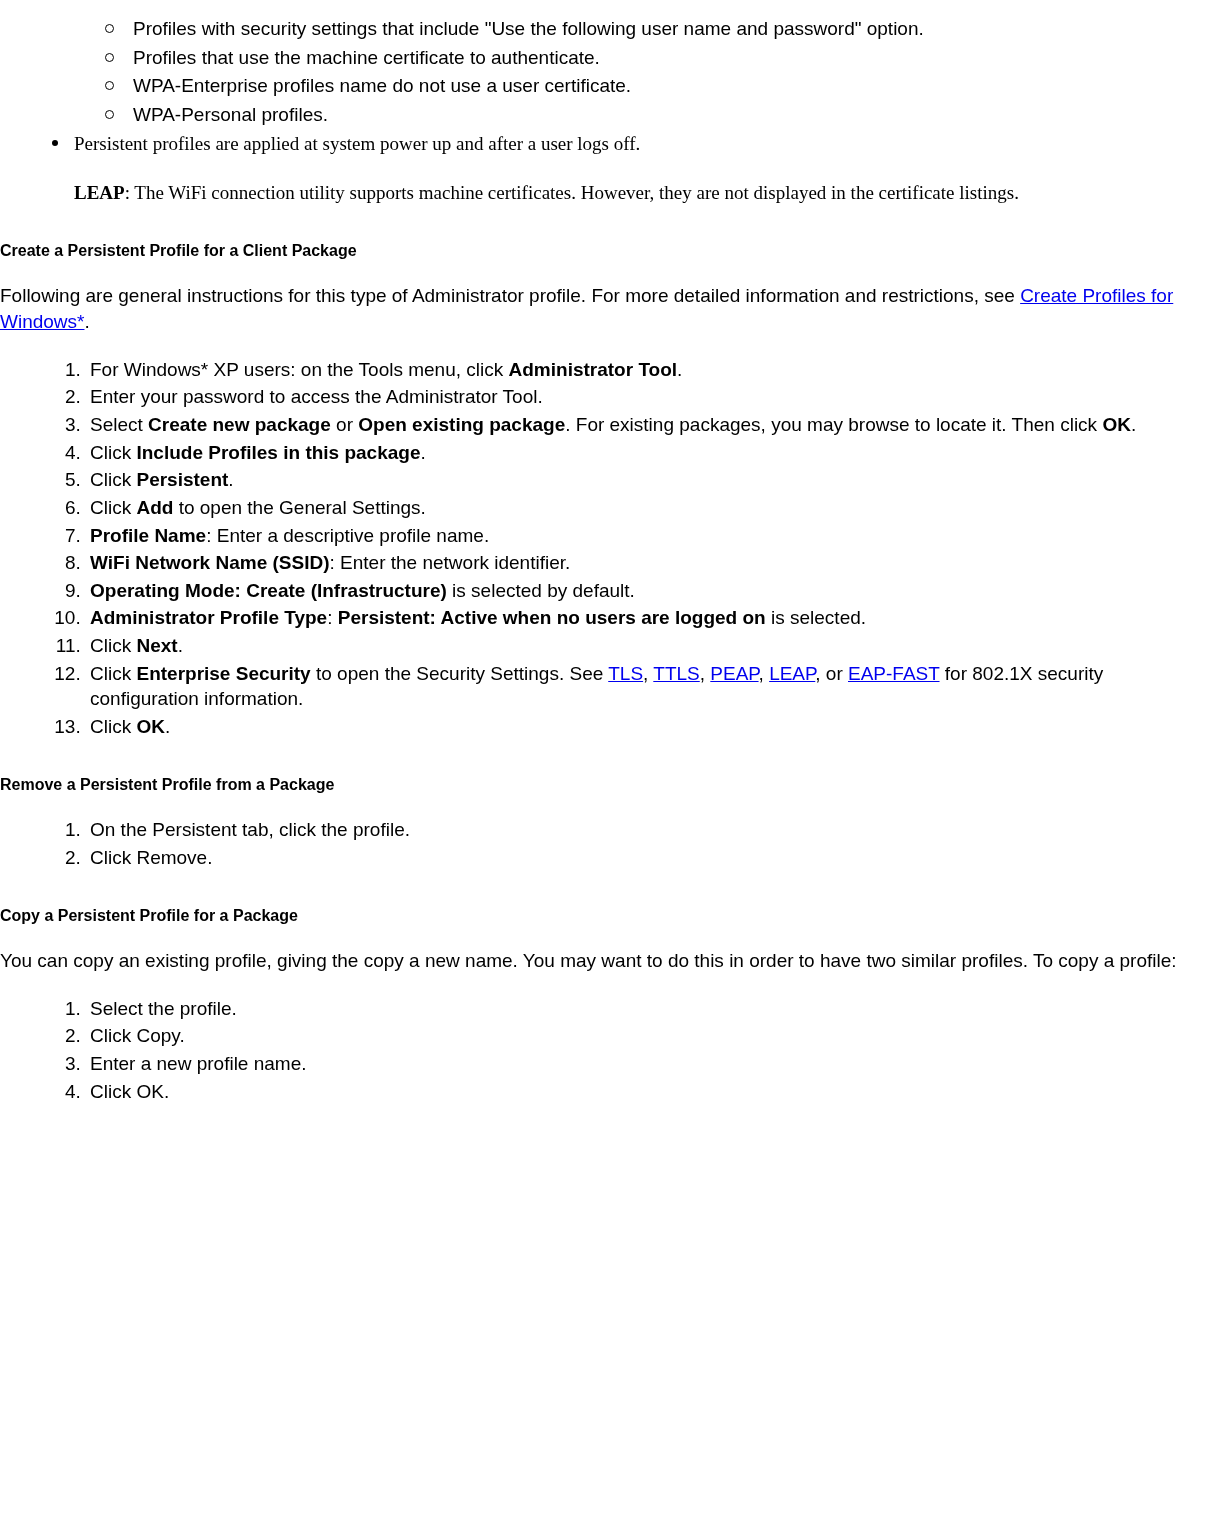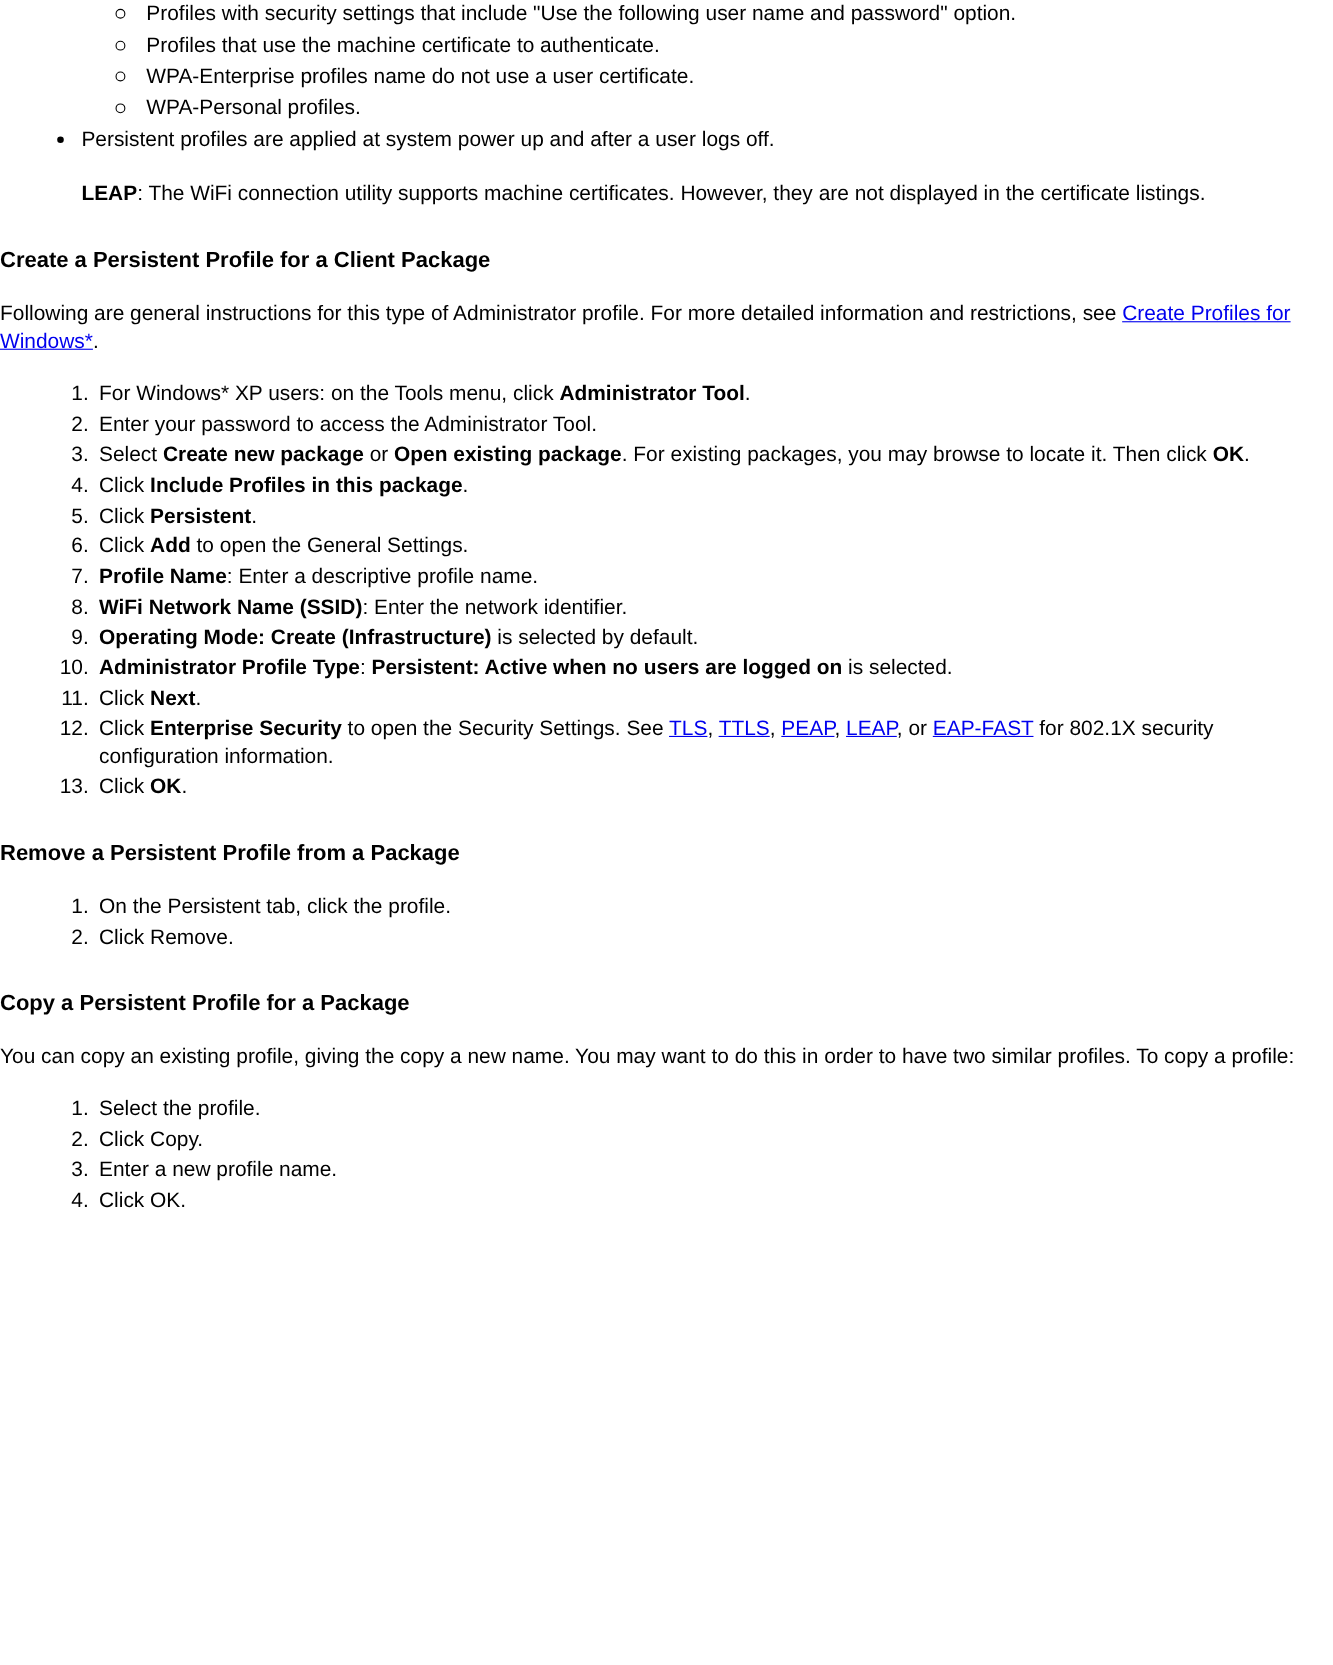"Profiles with security settings that" ul.circle-list { padding: 0 0 0 113px -> 16px 0 0 113px }
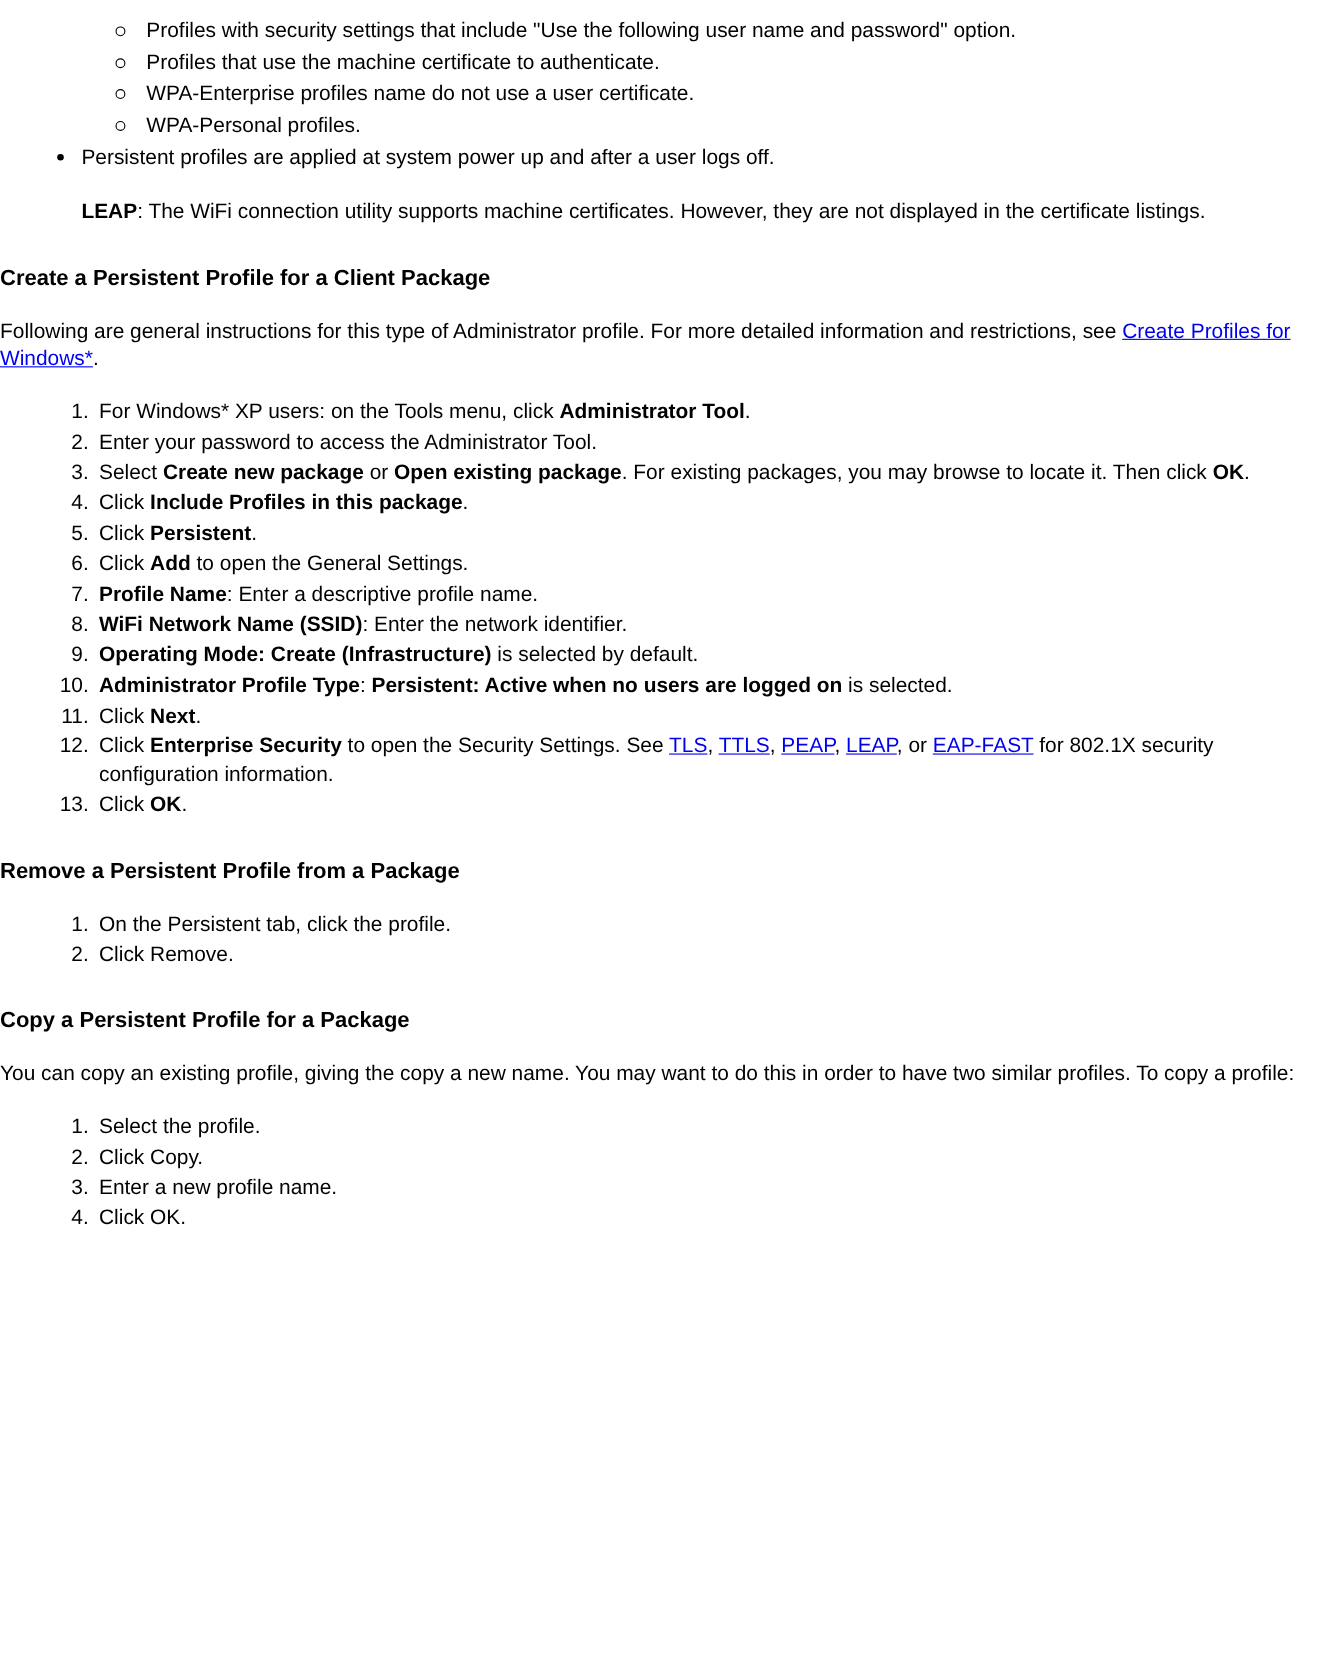"Persistent profiles are applied at" ul.disc-list { font-family: none -> Liberation Serif, serif }
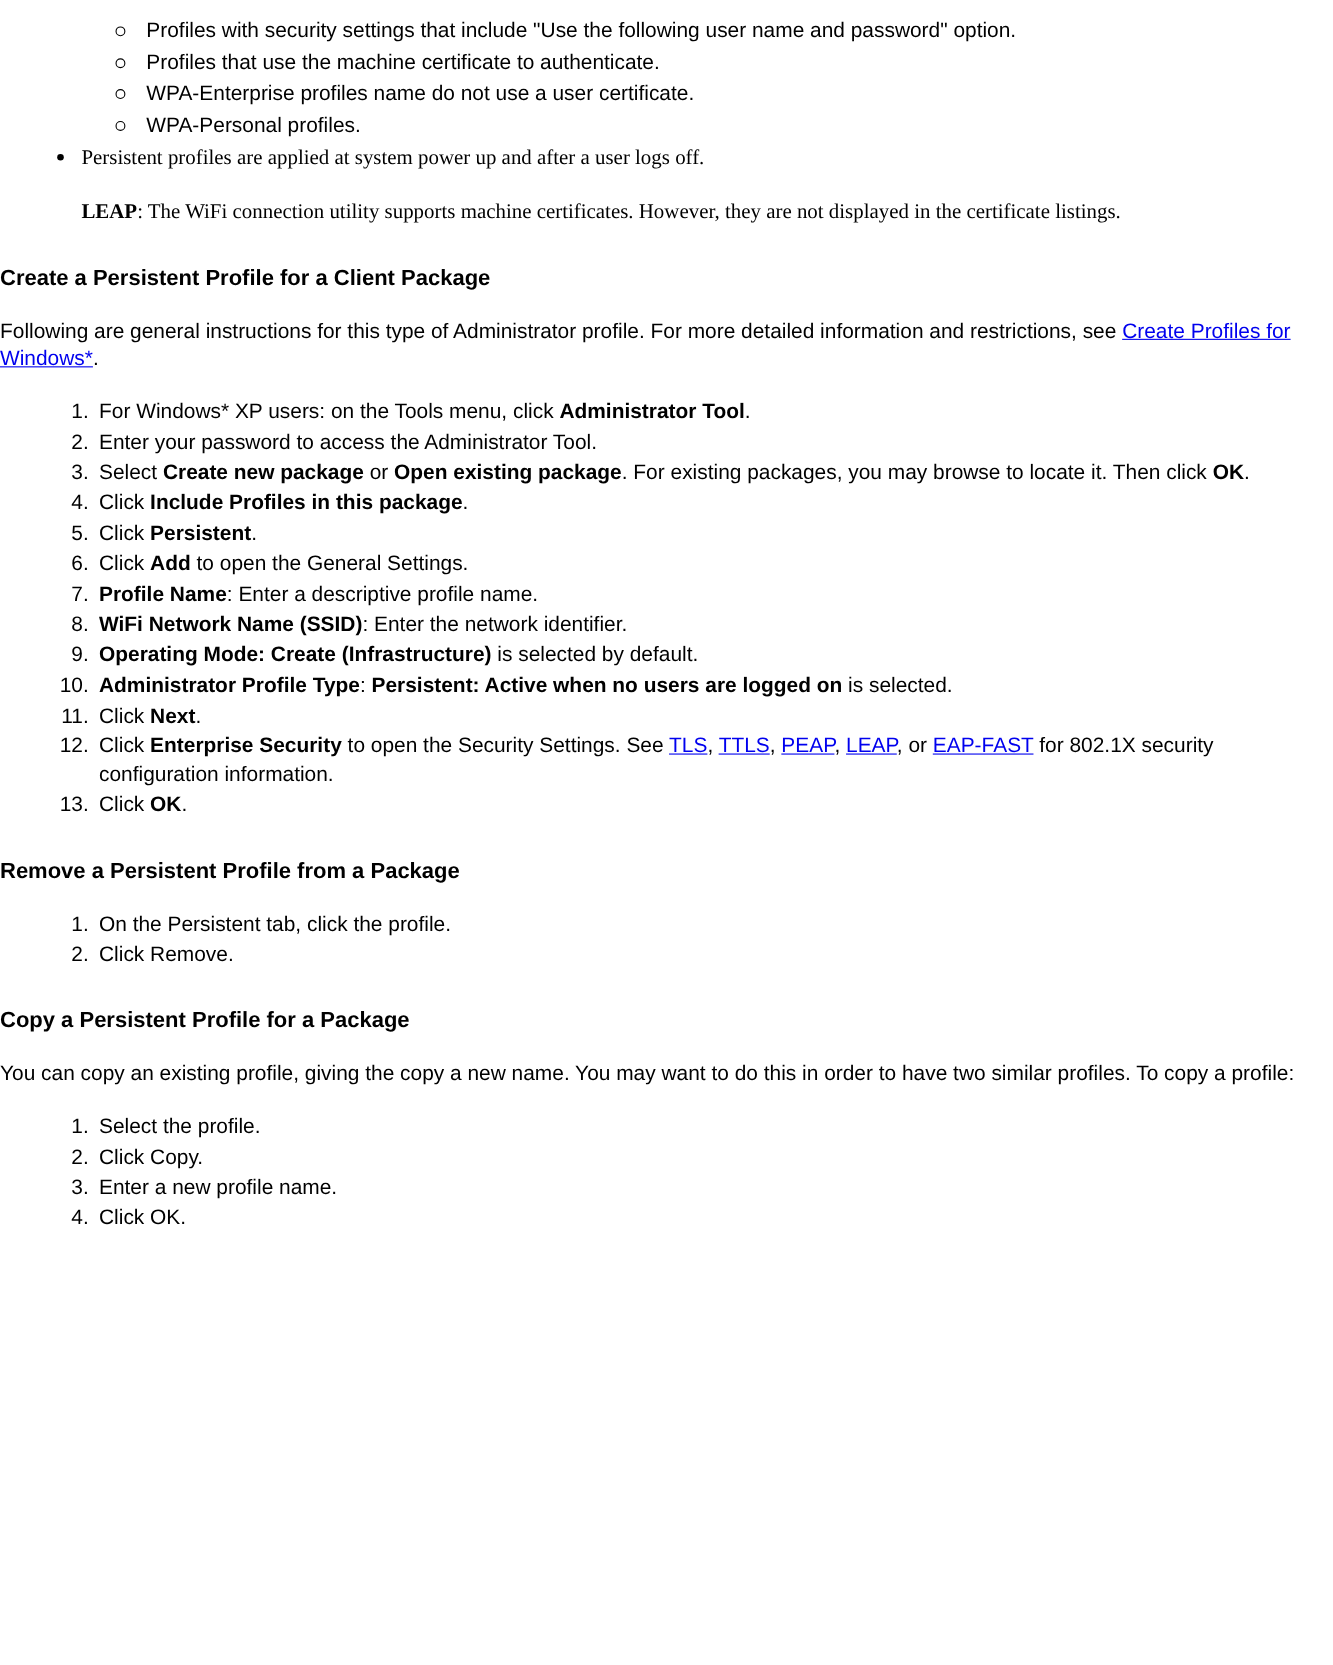"Create a Persistent Profile for" h3.section-heading { font-size: 20px -> 16px }
